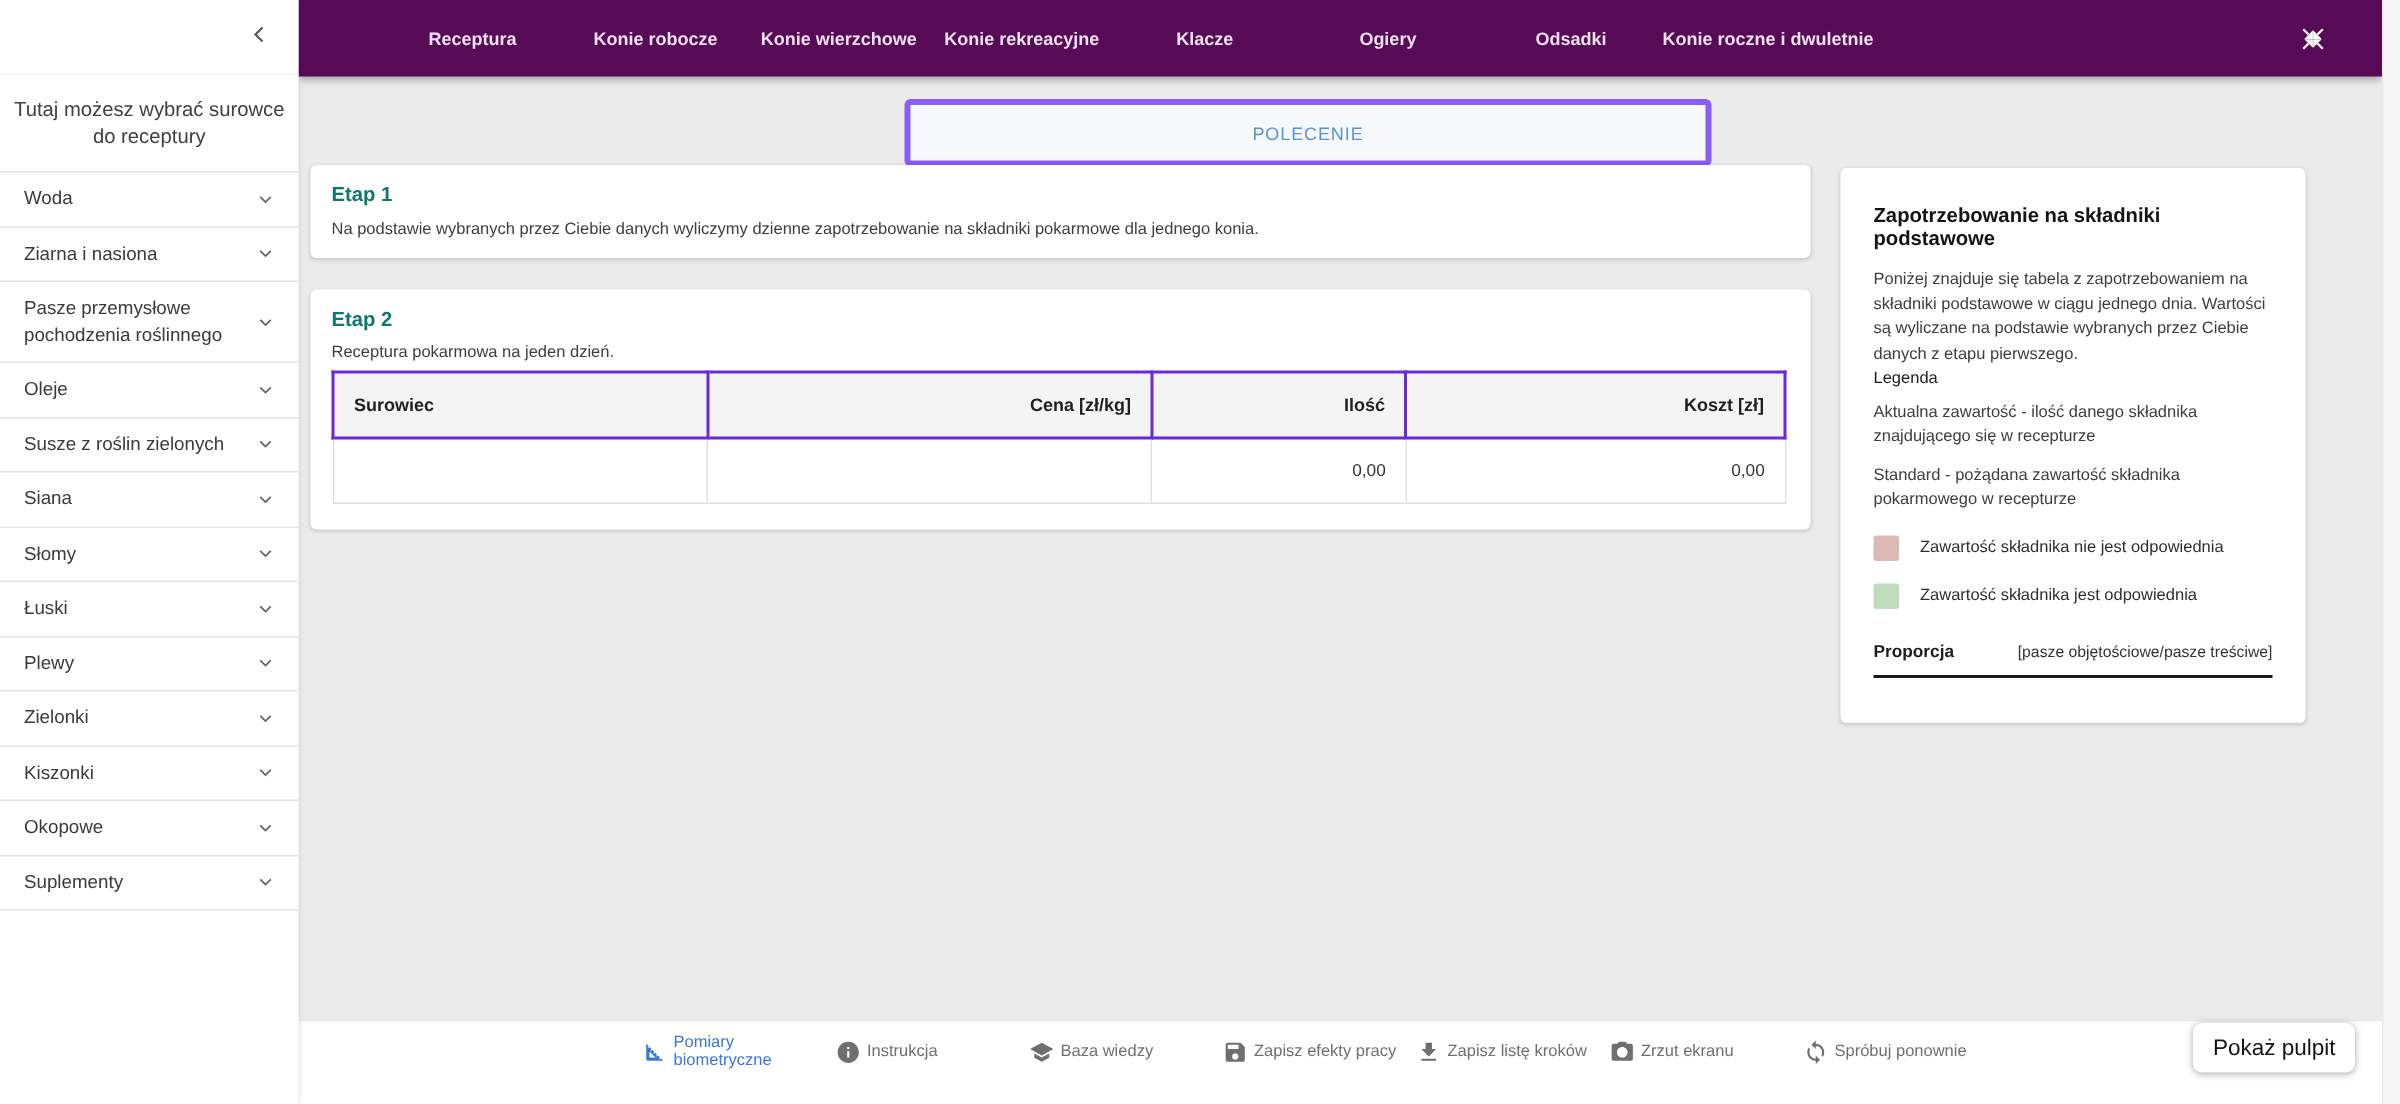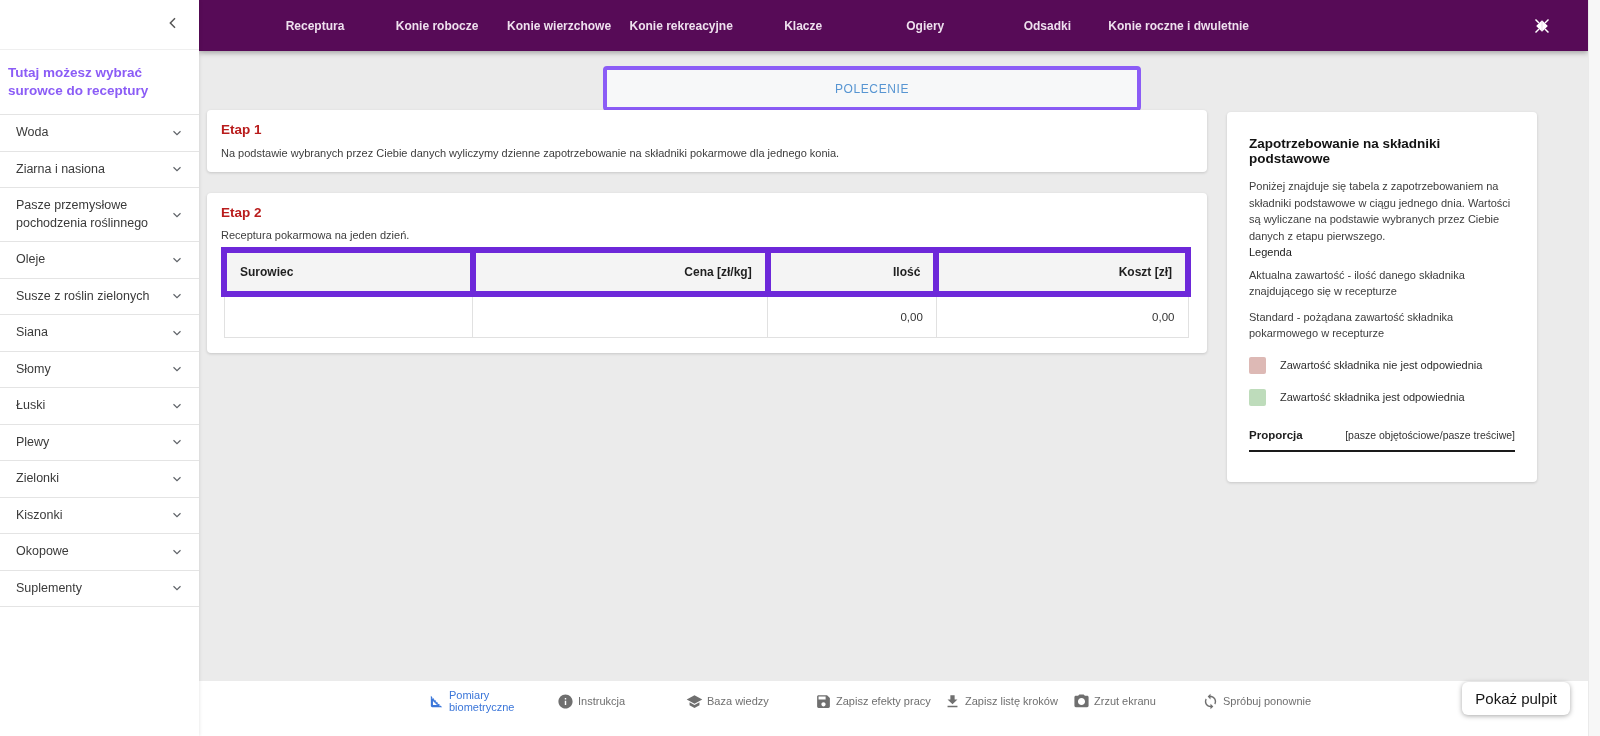"Tutaj możesz wybrać surowce do" .sidebar-title { color: #8b5cf6 -> #404040; font-weight: 700 -> 400; text-align: left -> center }
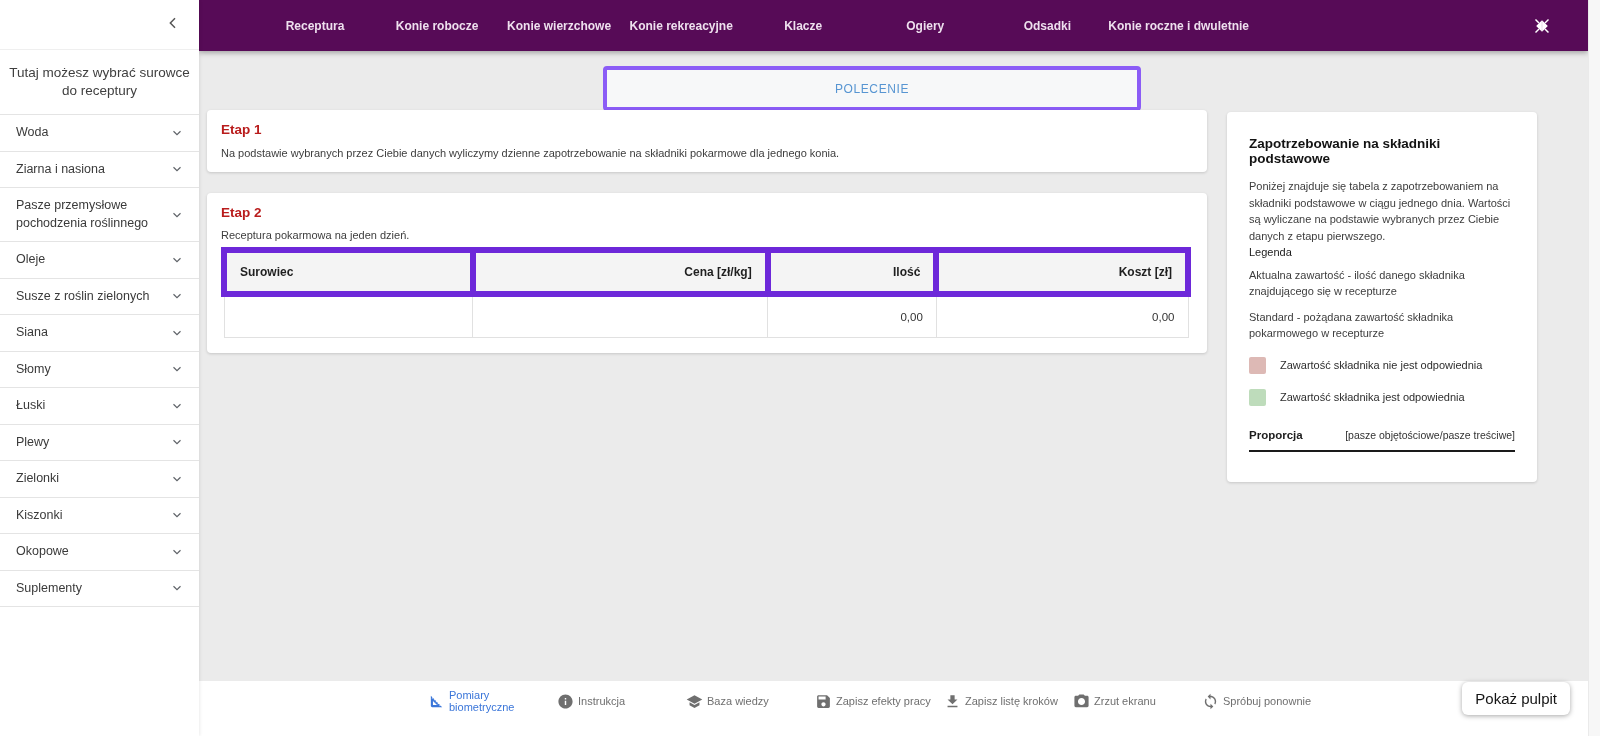"Etap 1" .card-title { color: #b91c1c -> #0f766e }
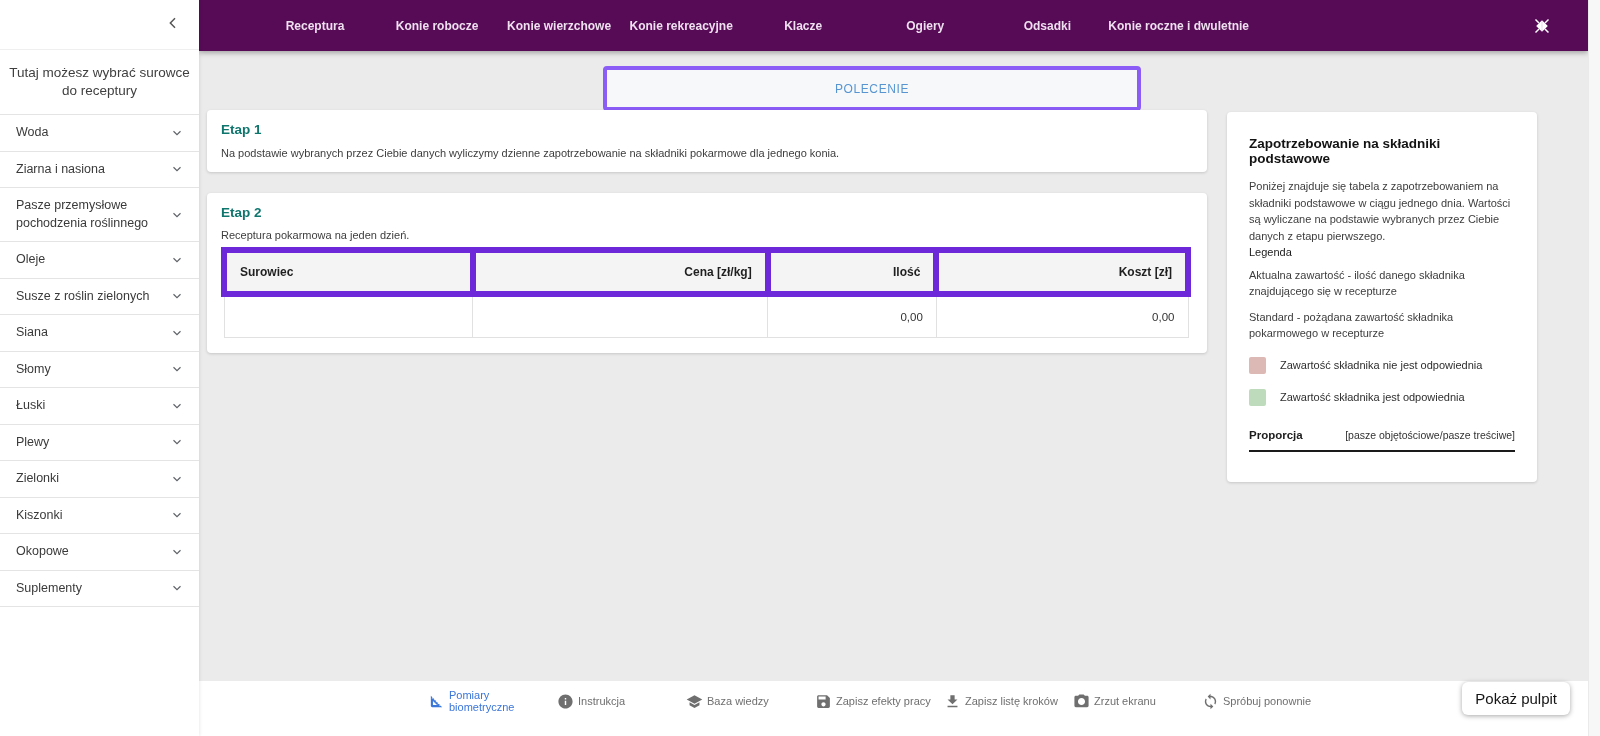"Surowiec" .recipe-table th { border: 6px solid #6d28d9 -> 2px solid #6d28d9 }
